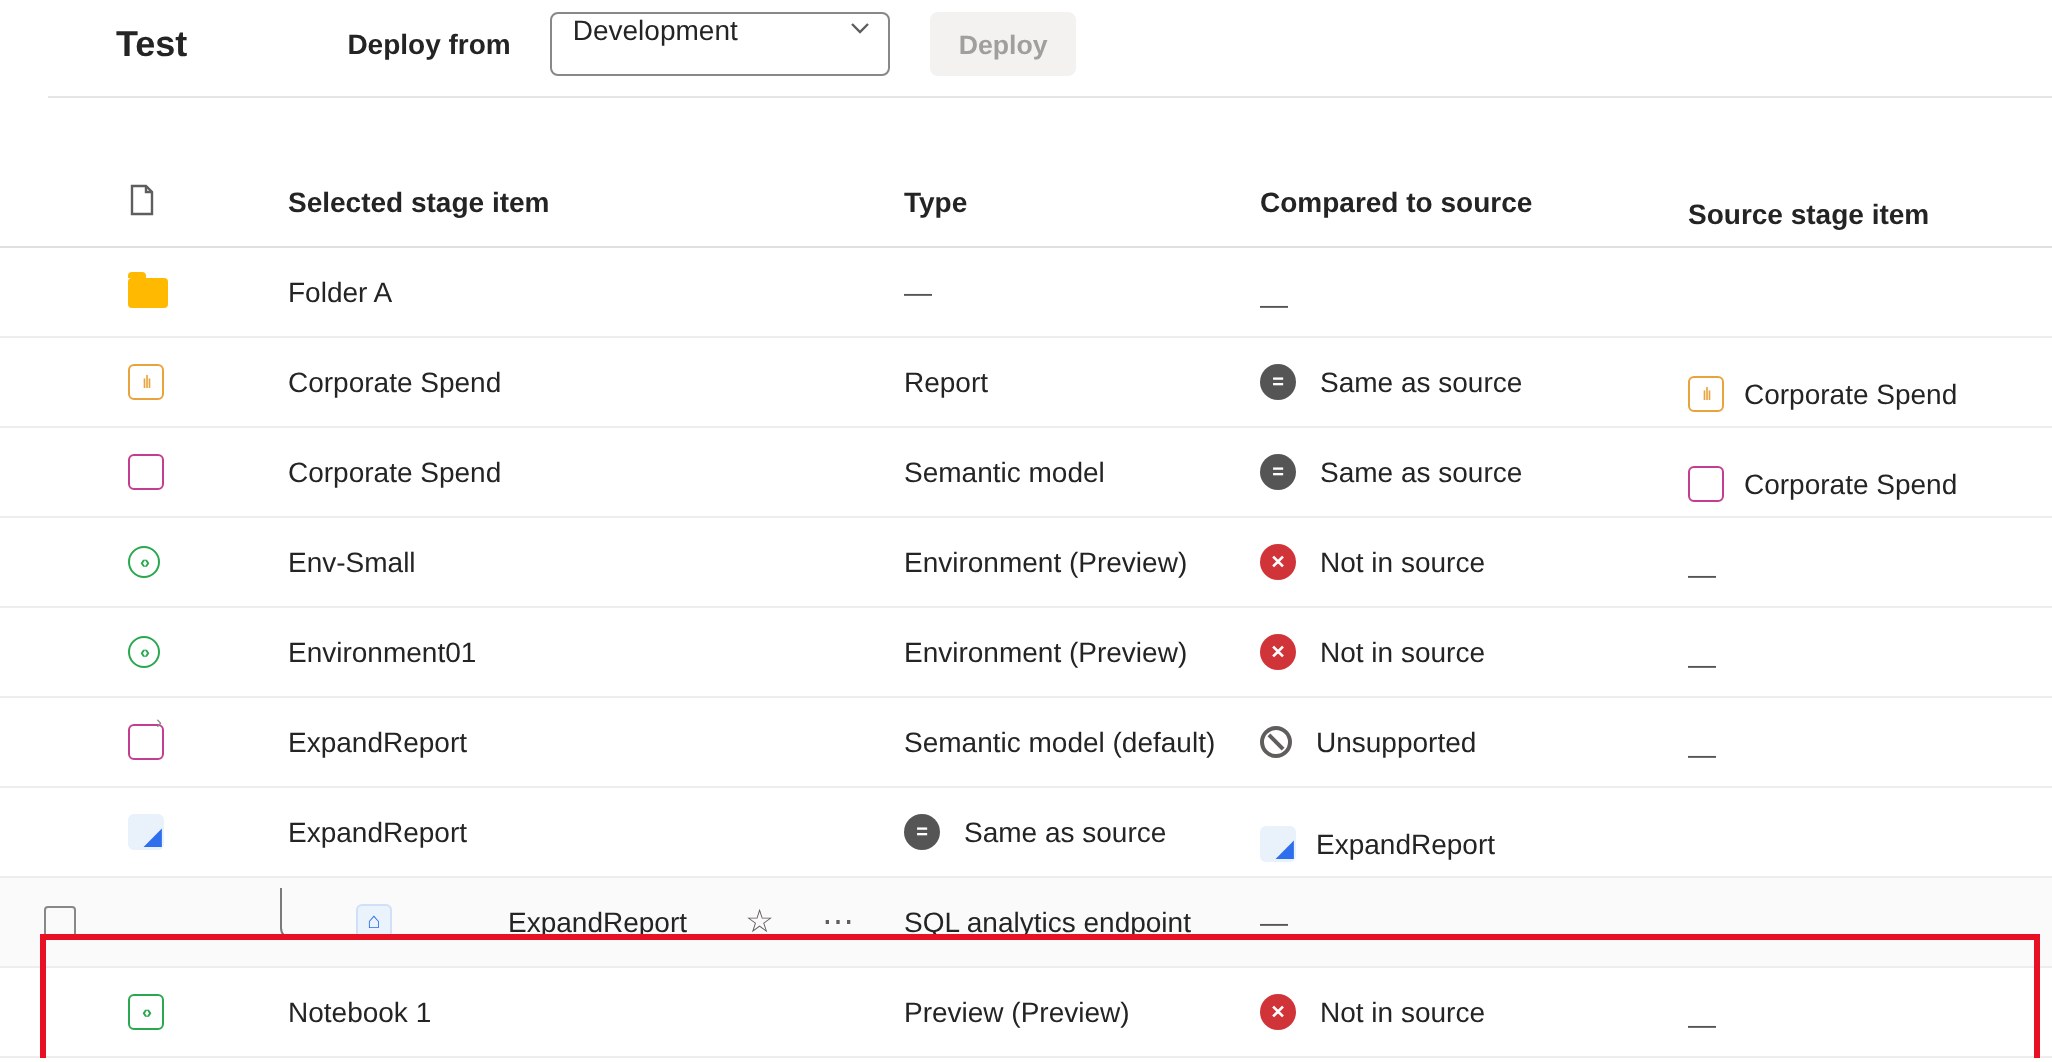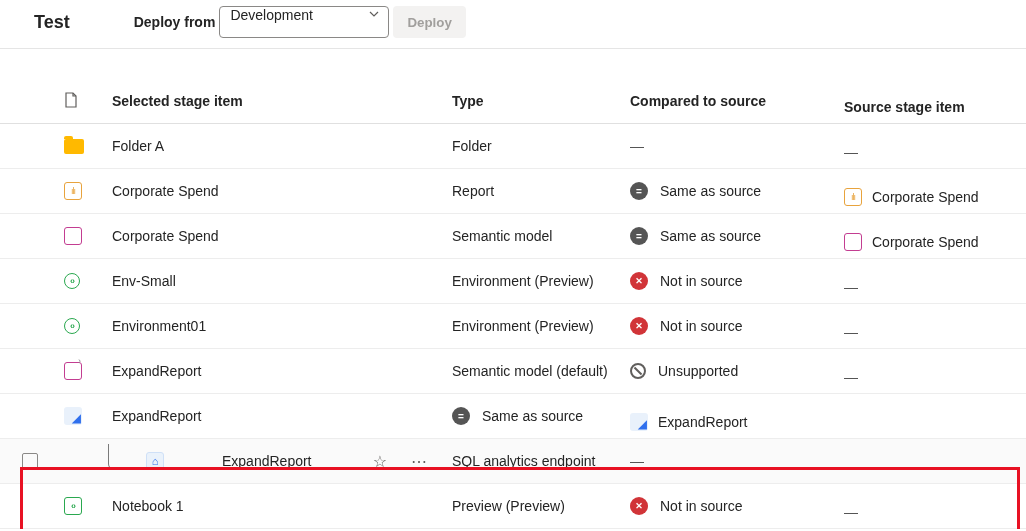"Test" .topbar { gap: 4px -> 20px; margin-left: none -> 24px }
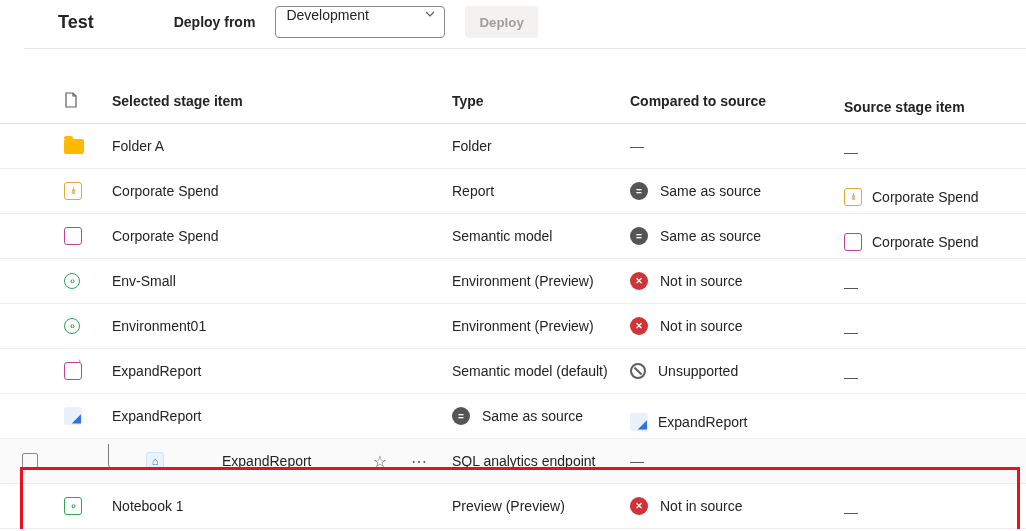"Selected stage item" .col-name { margin-left: none -> 32px }
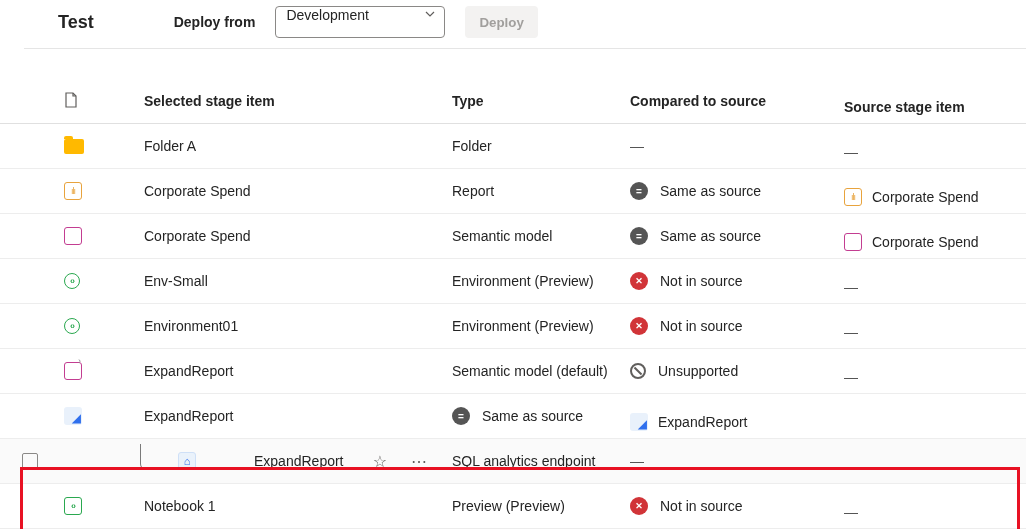"Folder" div.col-type { html: <div>Folder</div> -> none }
